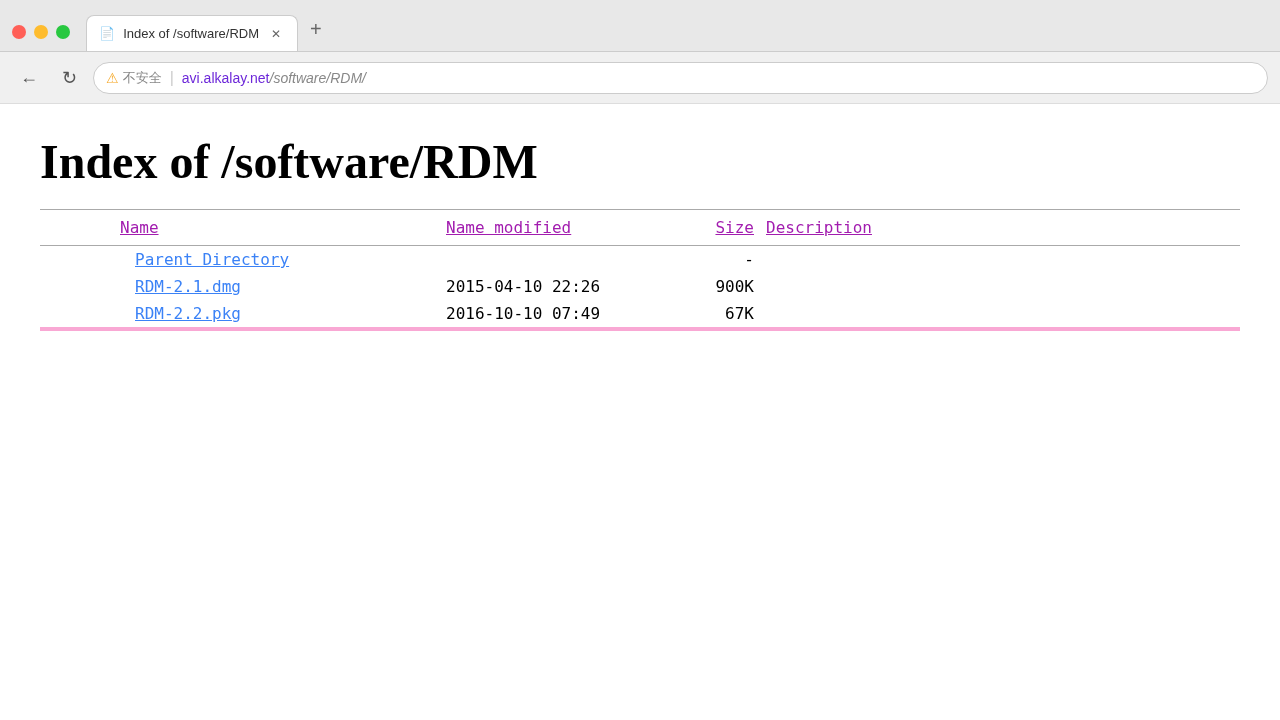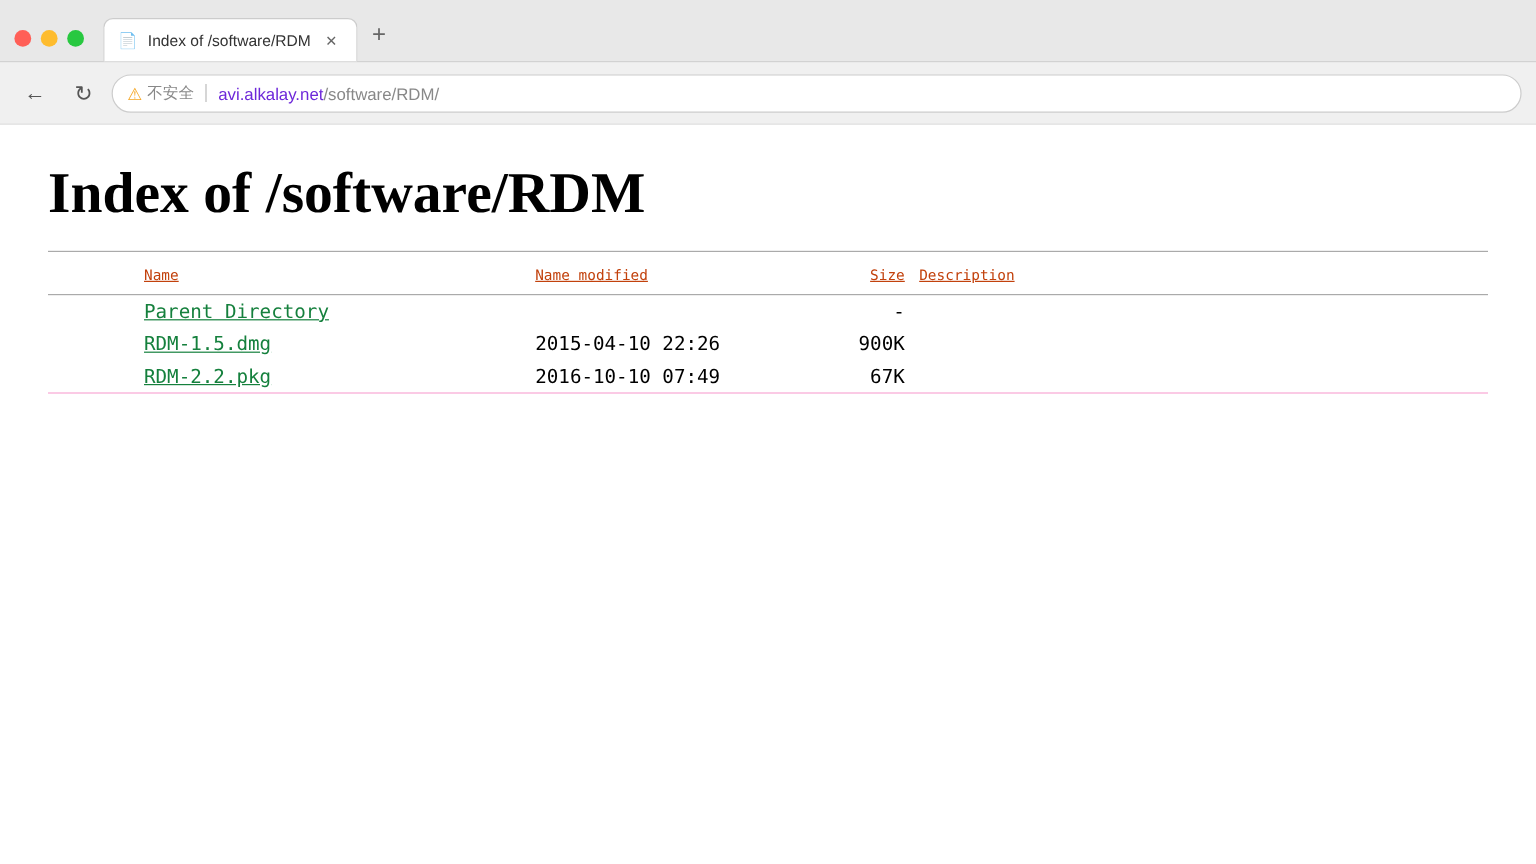"/software/RDM/" .address-url .url-dim { font-style: none -> italic }
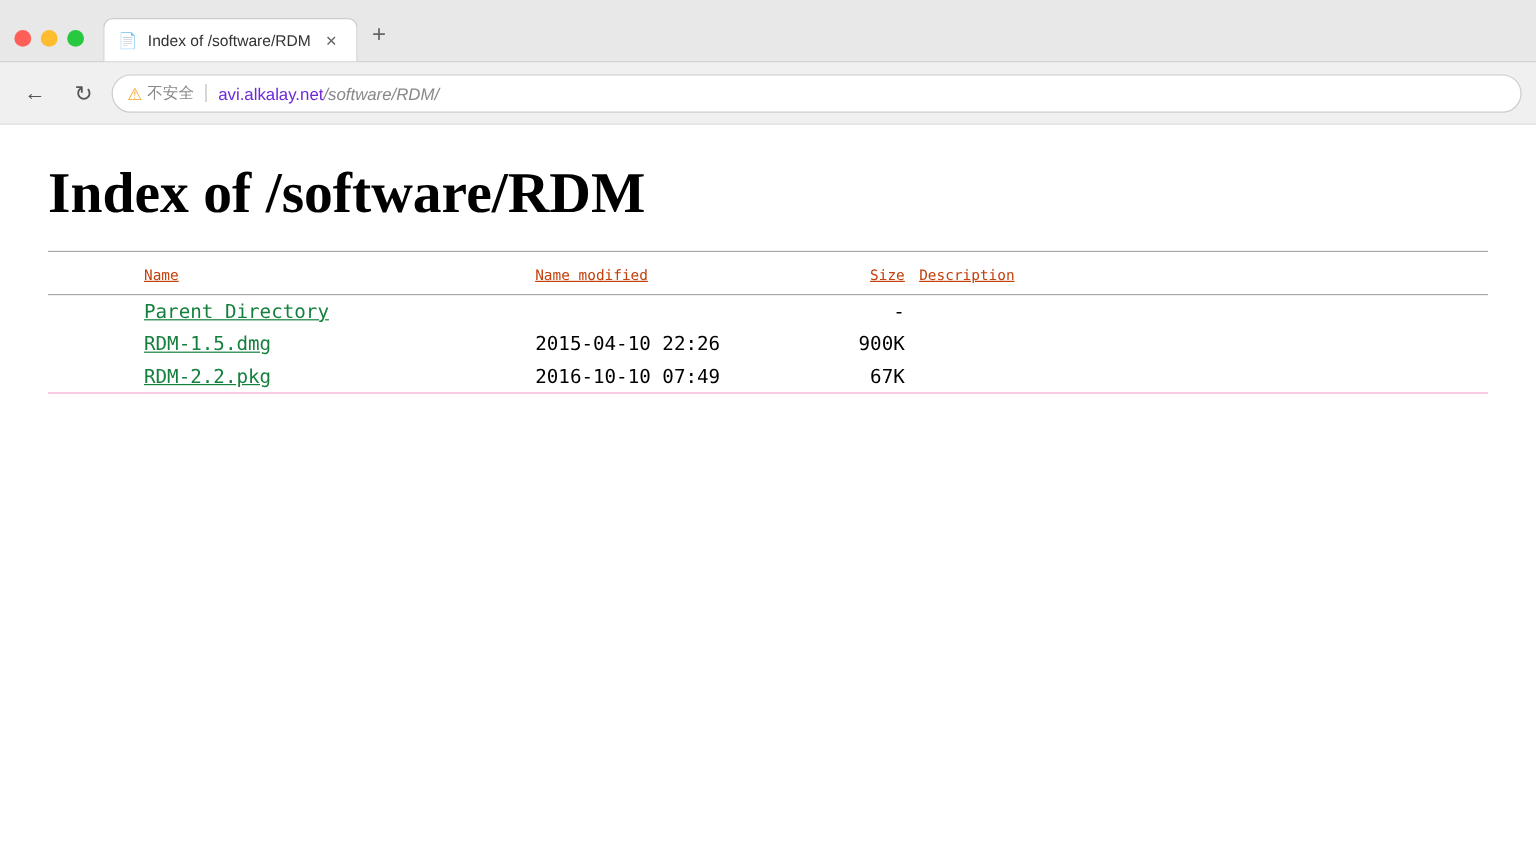"Name" .dir-table th a { color: #c2410c -> #a21caf; font-size: 12px -> 16px }
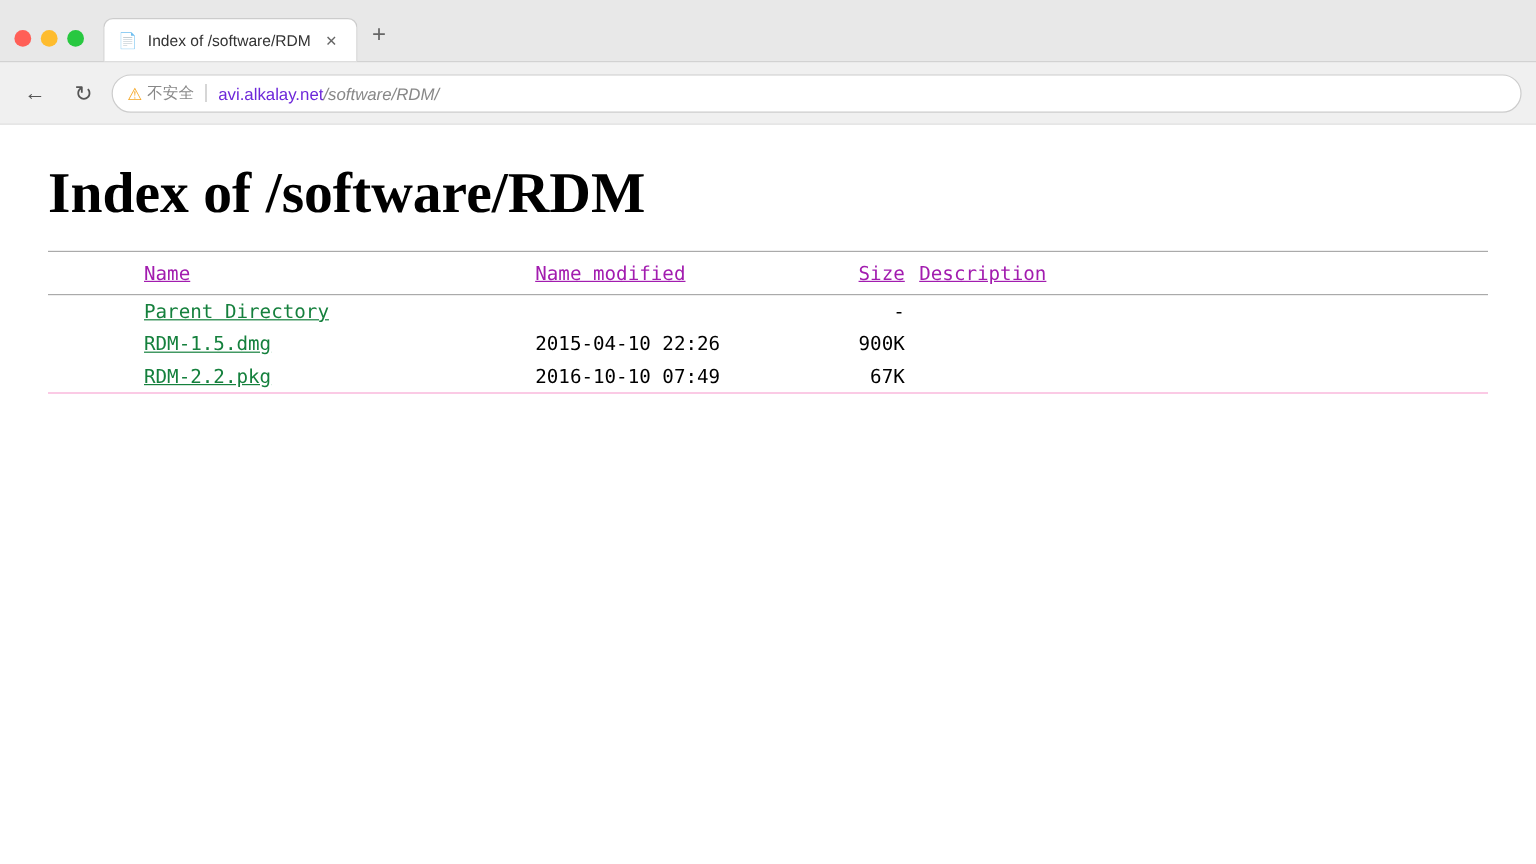"Parent Directory" .dir-table td a { color: #15803d -> #3b82f6; margin-left: none -> 15px }
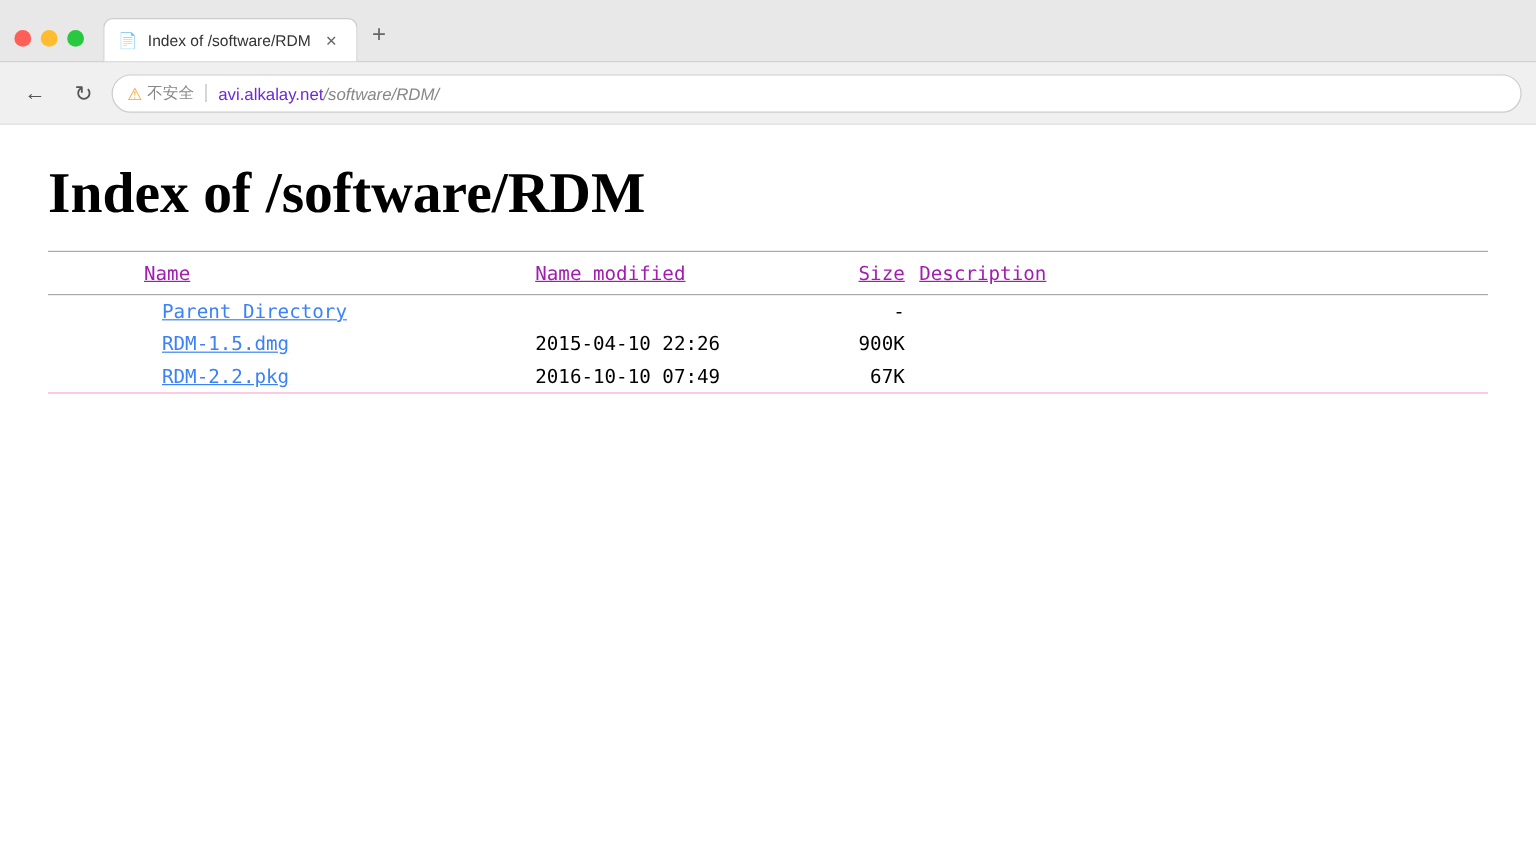"RDM-1.5.dmg" a { text: RDM-1.5.dmg -> RDM-2.1.dmg }
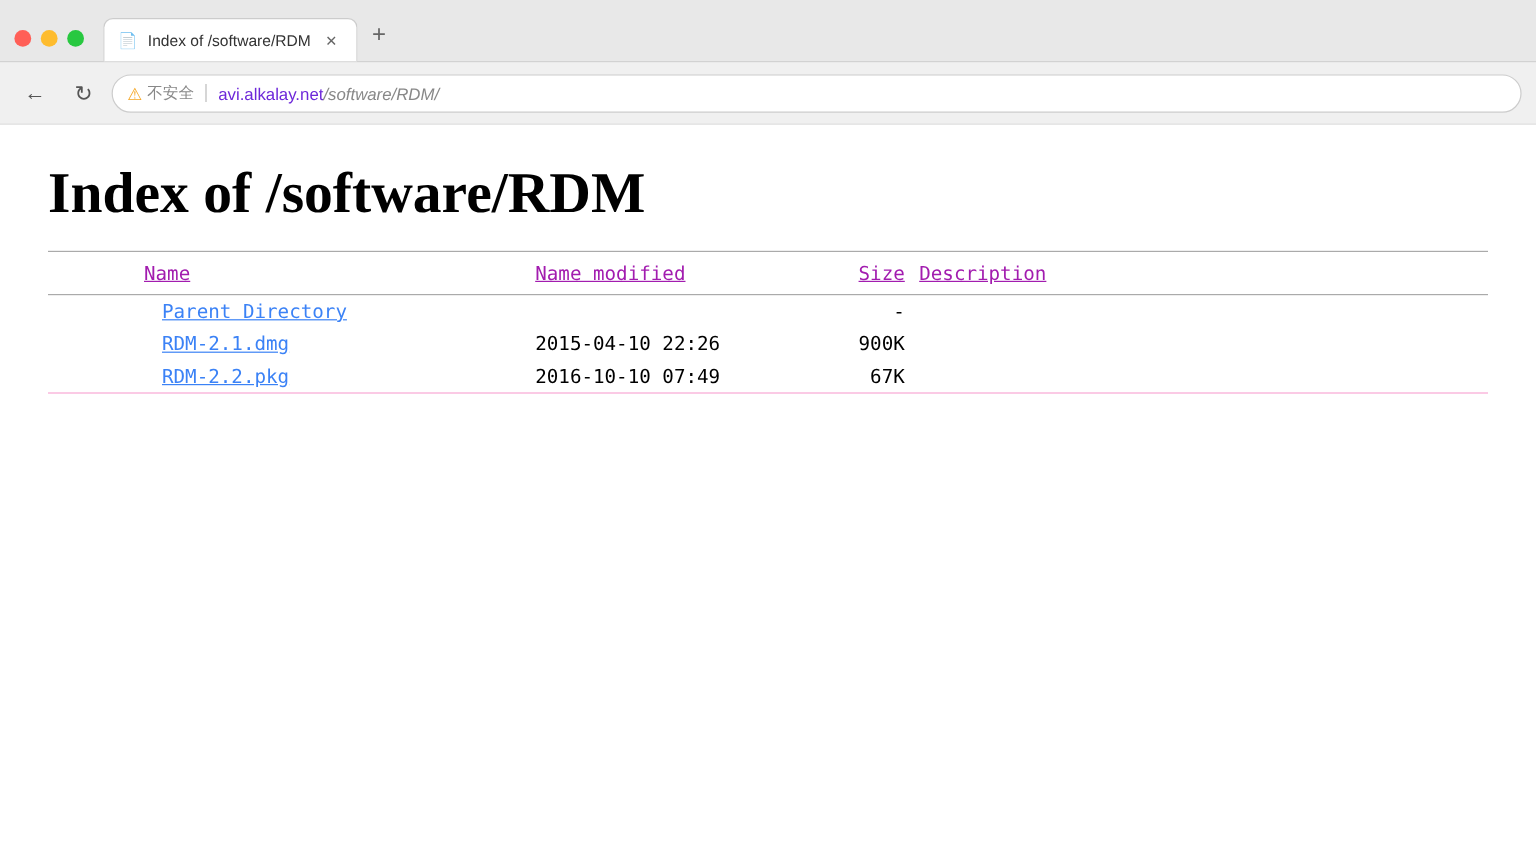"RDM-2.2.pkg" .dir-table tbody tr:last-child { border-bottom: 1px solid #f9a8d4 -> 4px solid #f9a8d4 }
